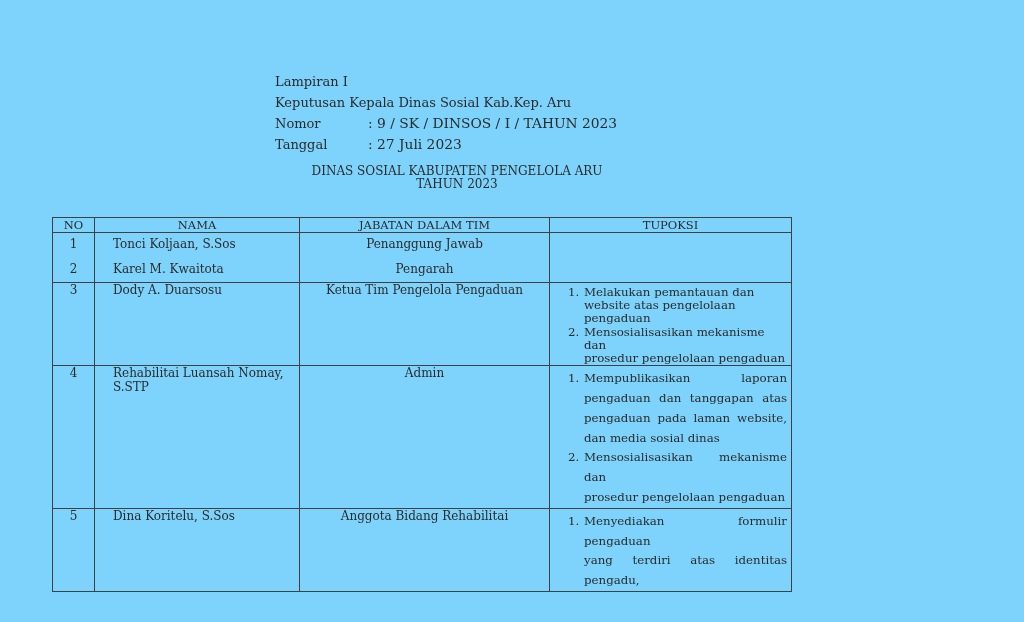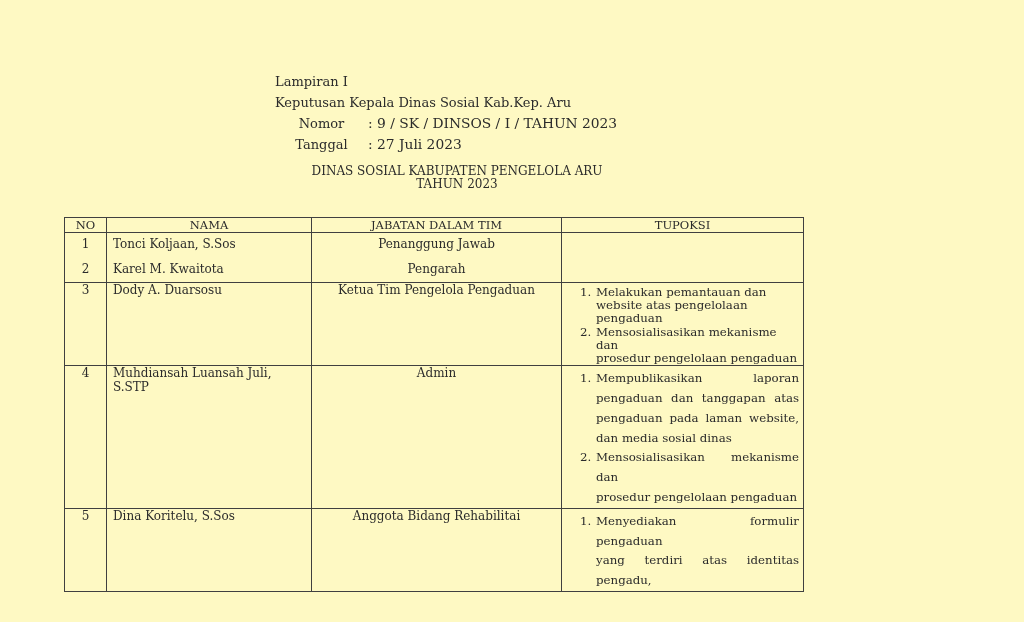"Lampiran I" #page { background: #fef9c3 -> #7dd3fc }
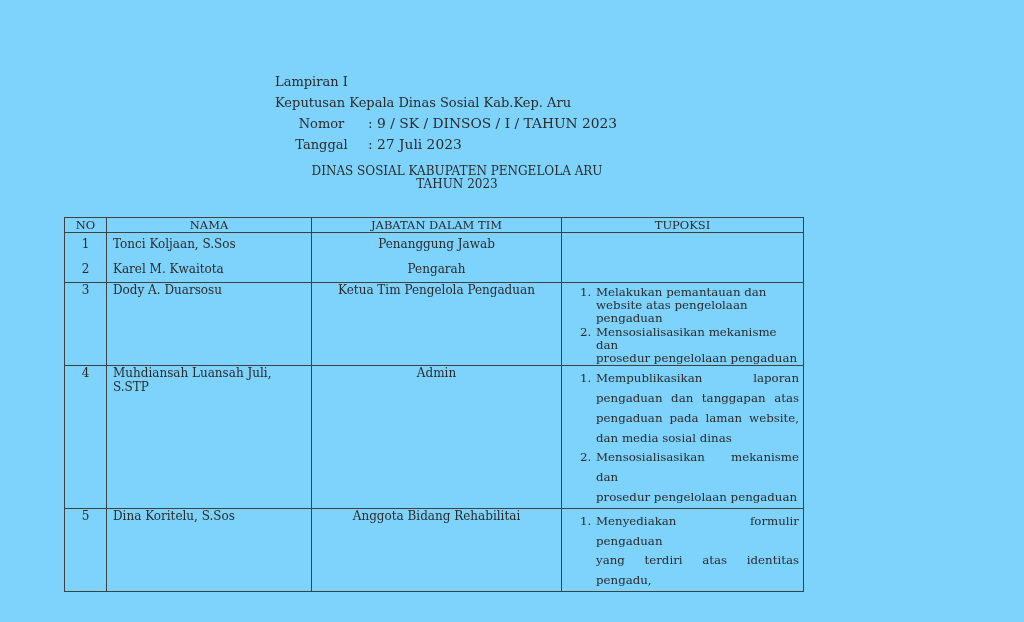"Nomor" .hlabel { text-align: center -> none }
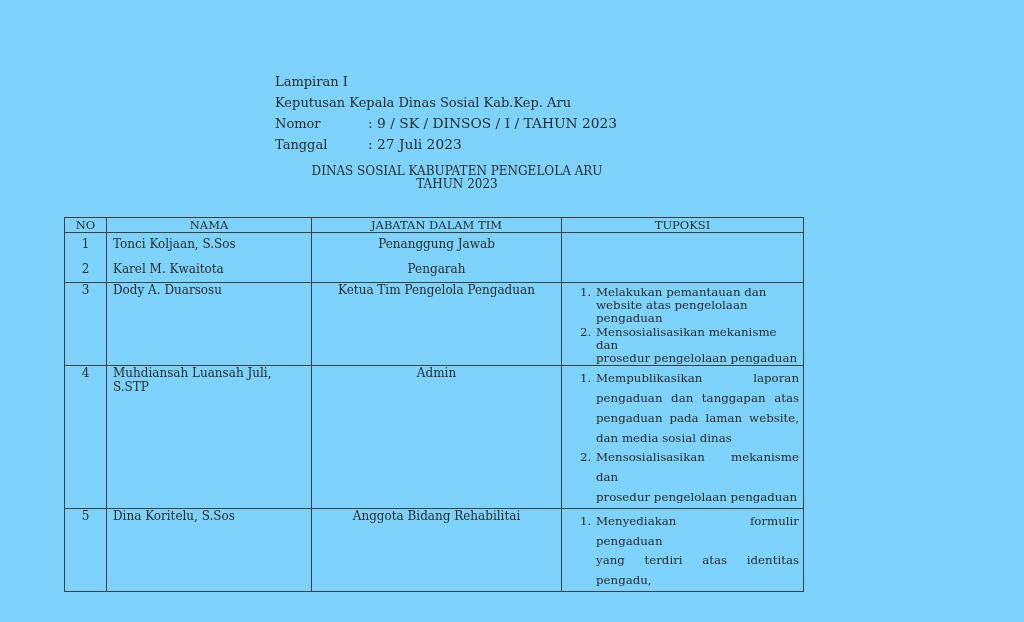"NO" table.doc-table { left: 64px -> 52px }
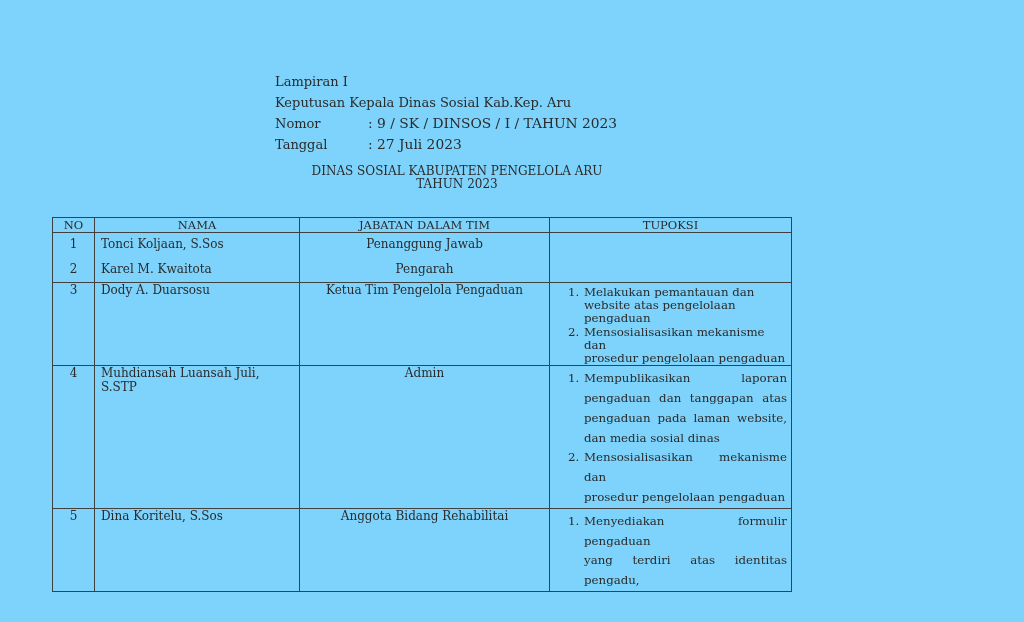"Tonci Koljaan, S.Sos" td.c-nama { padding-left: 6px -> 18px }
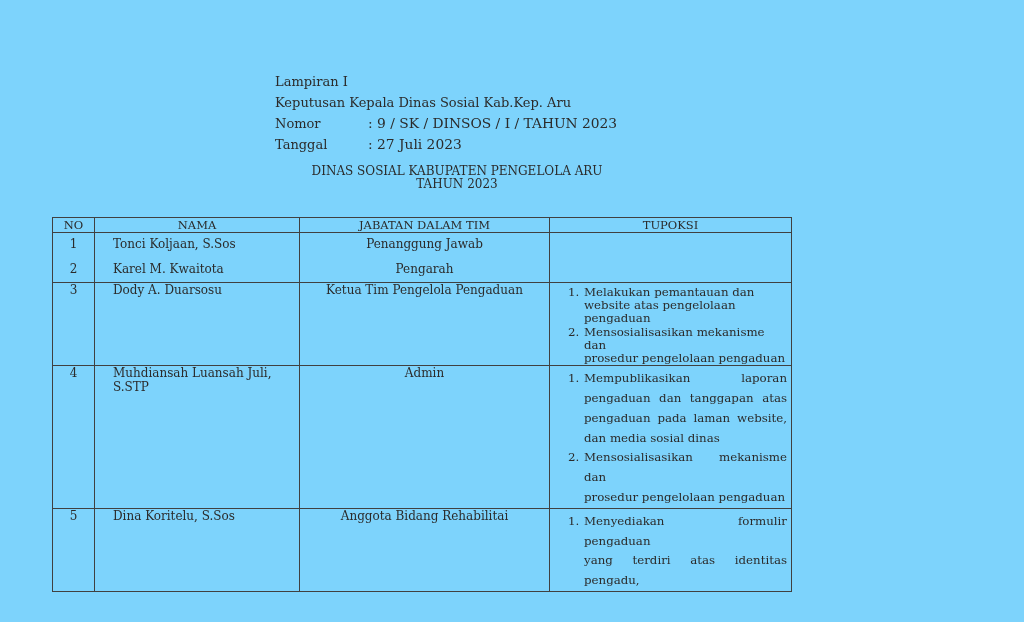"Muhdiansah Luansah Juli, S.STP" td.c-nama { text: Muhdiansah Luansah Juli -> Rehabilitai Luansah Nomay }
